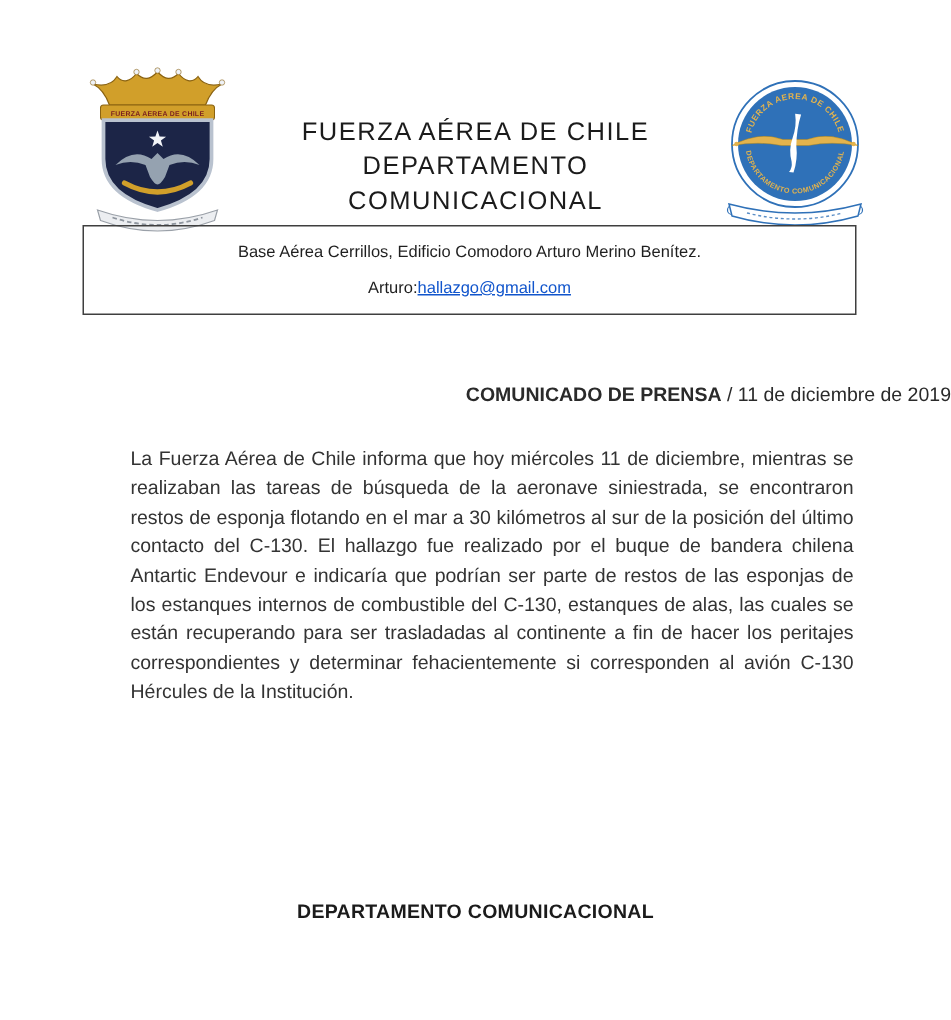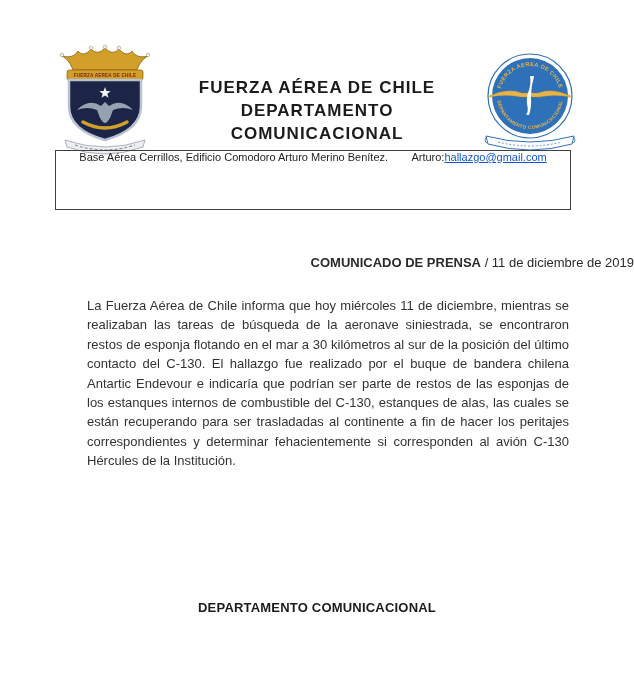"FUERZA AÉREA DE CHILE" .header-title { font-weight: bold -> normal }
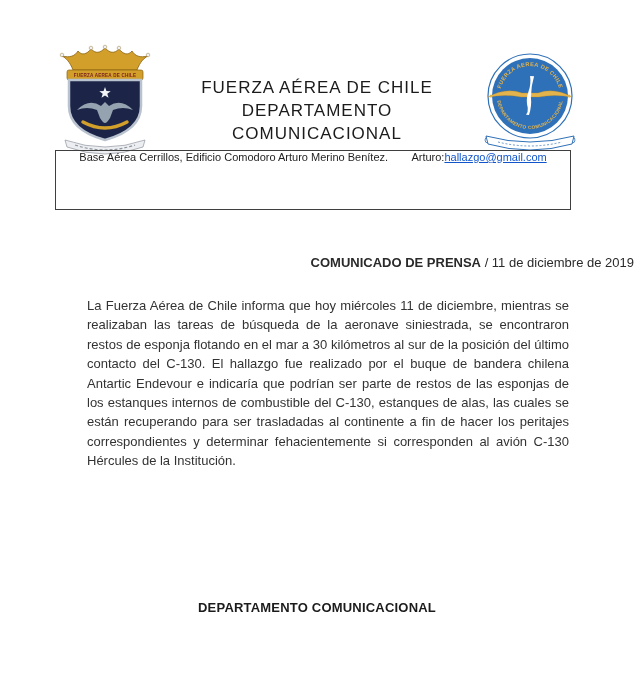"Base Aérea Cerrillos, Edificio Comodoro" .contact-box { flex-direction: row -> column }
